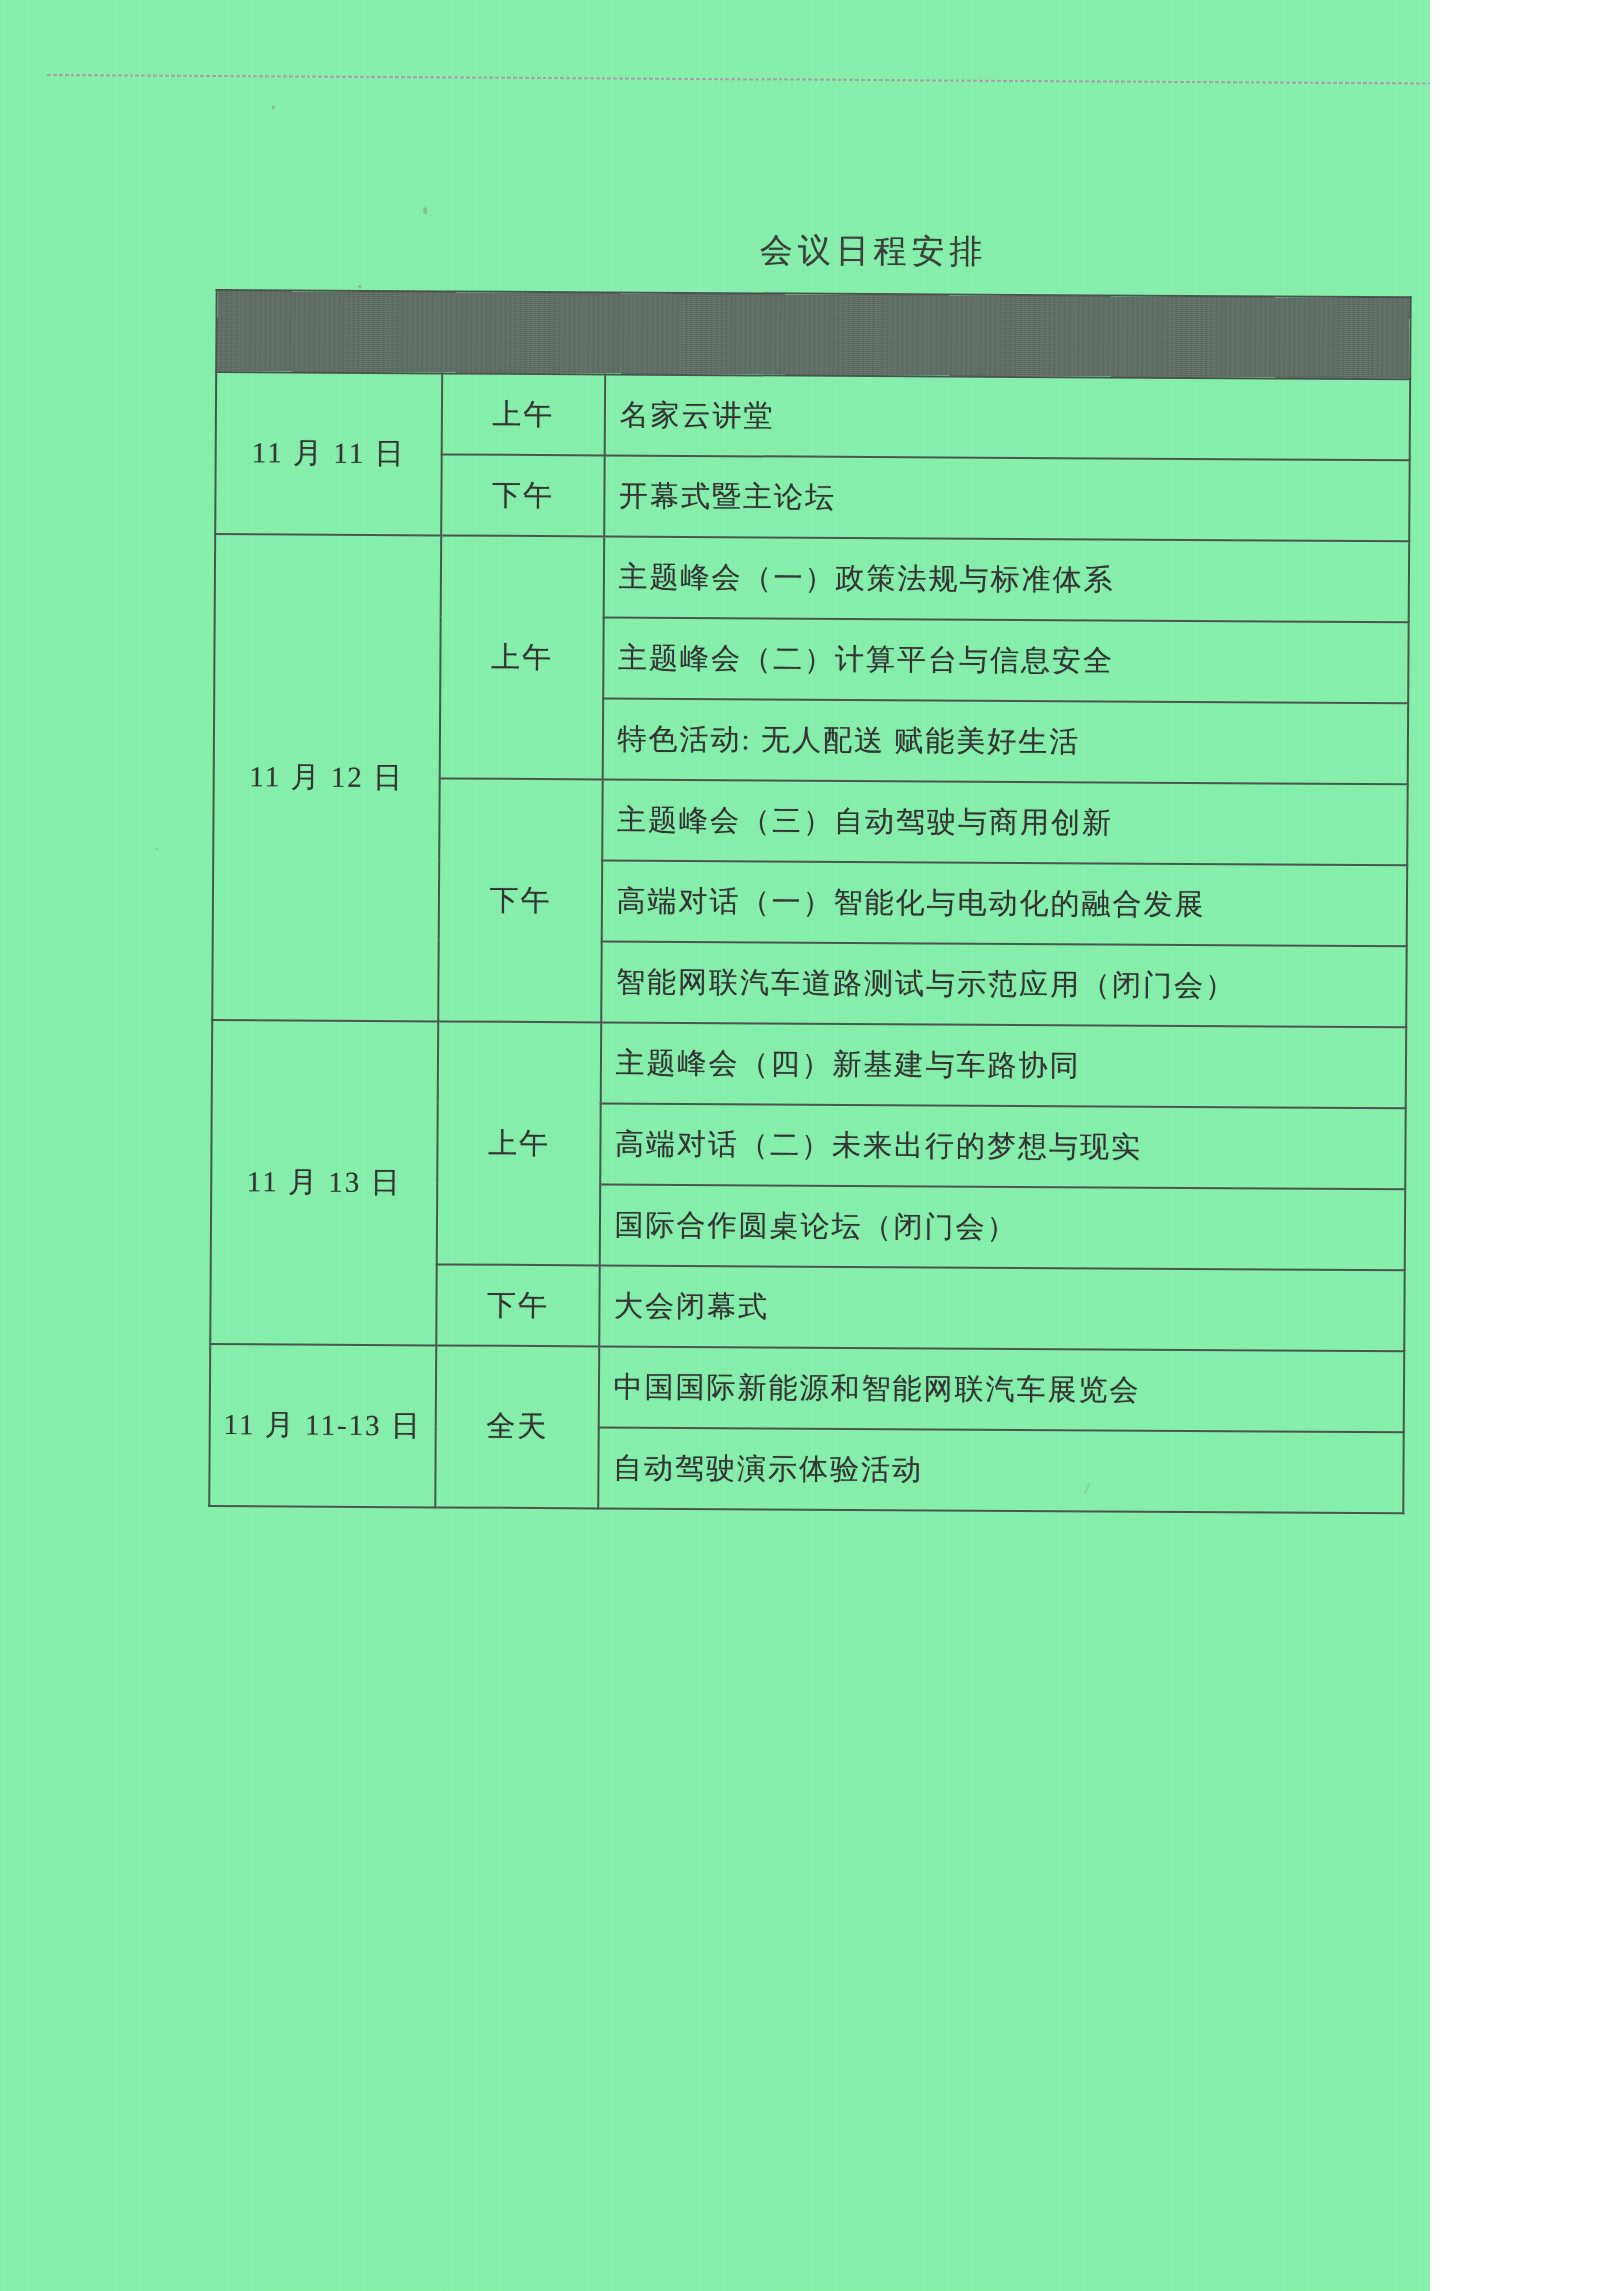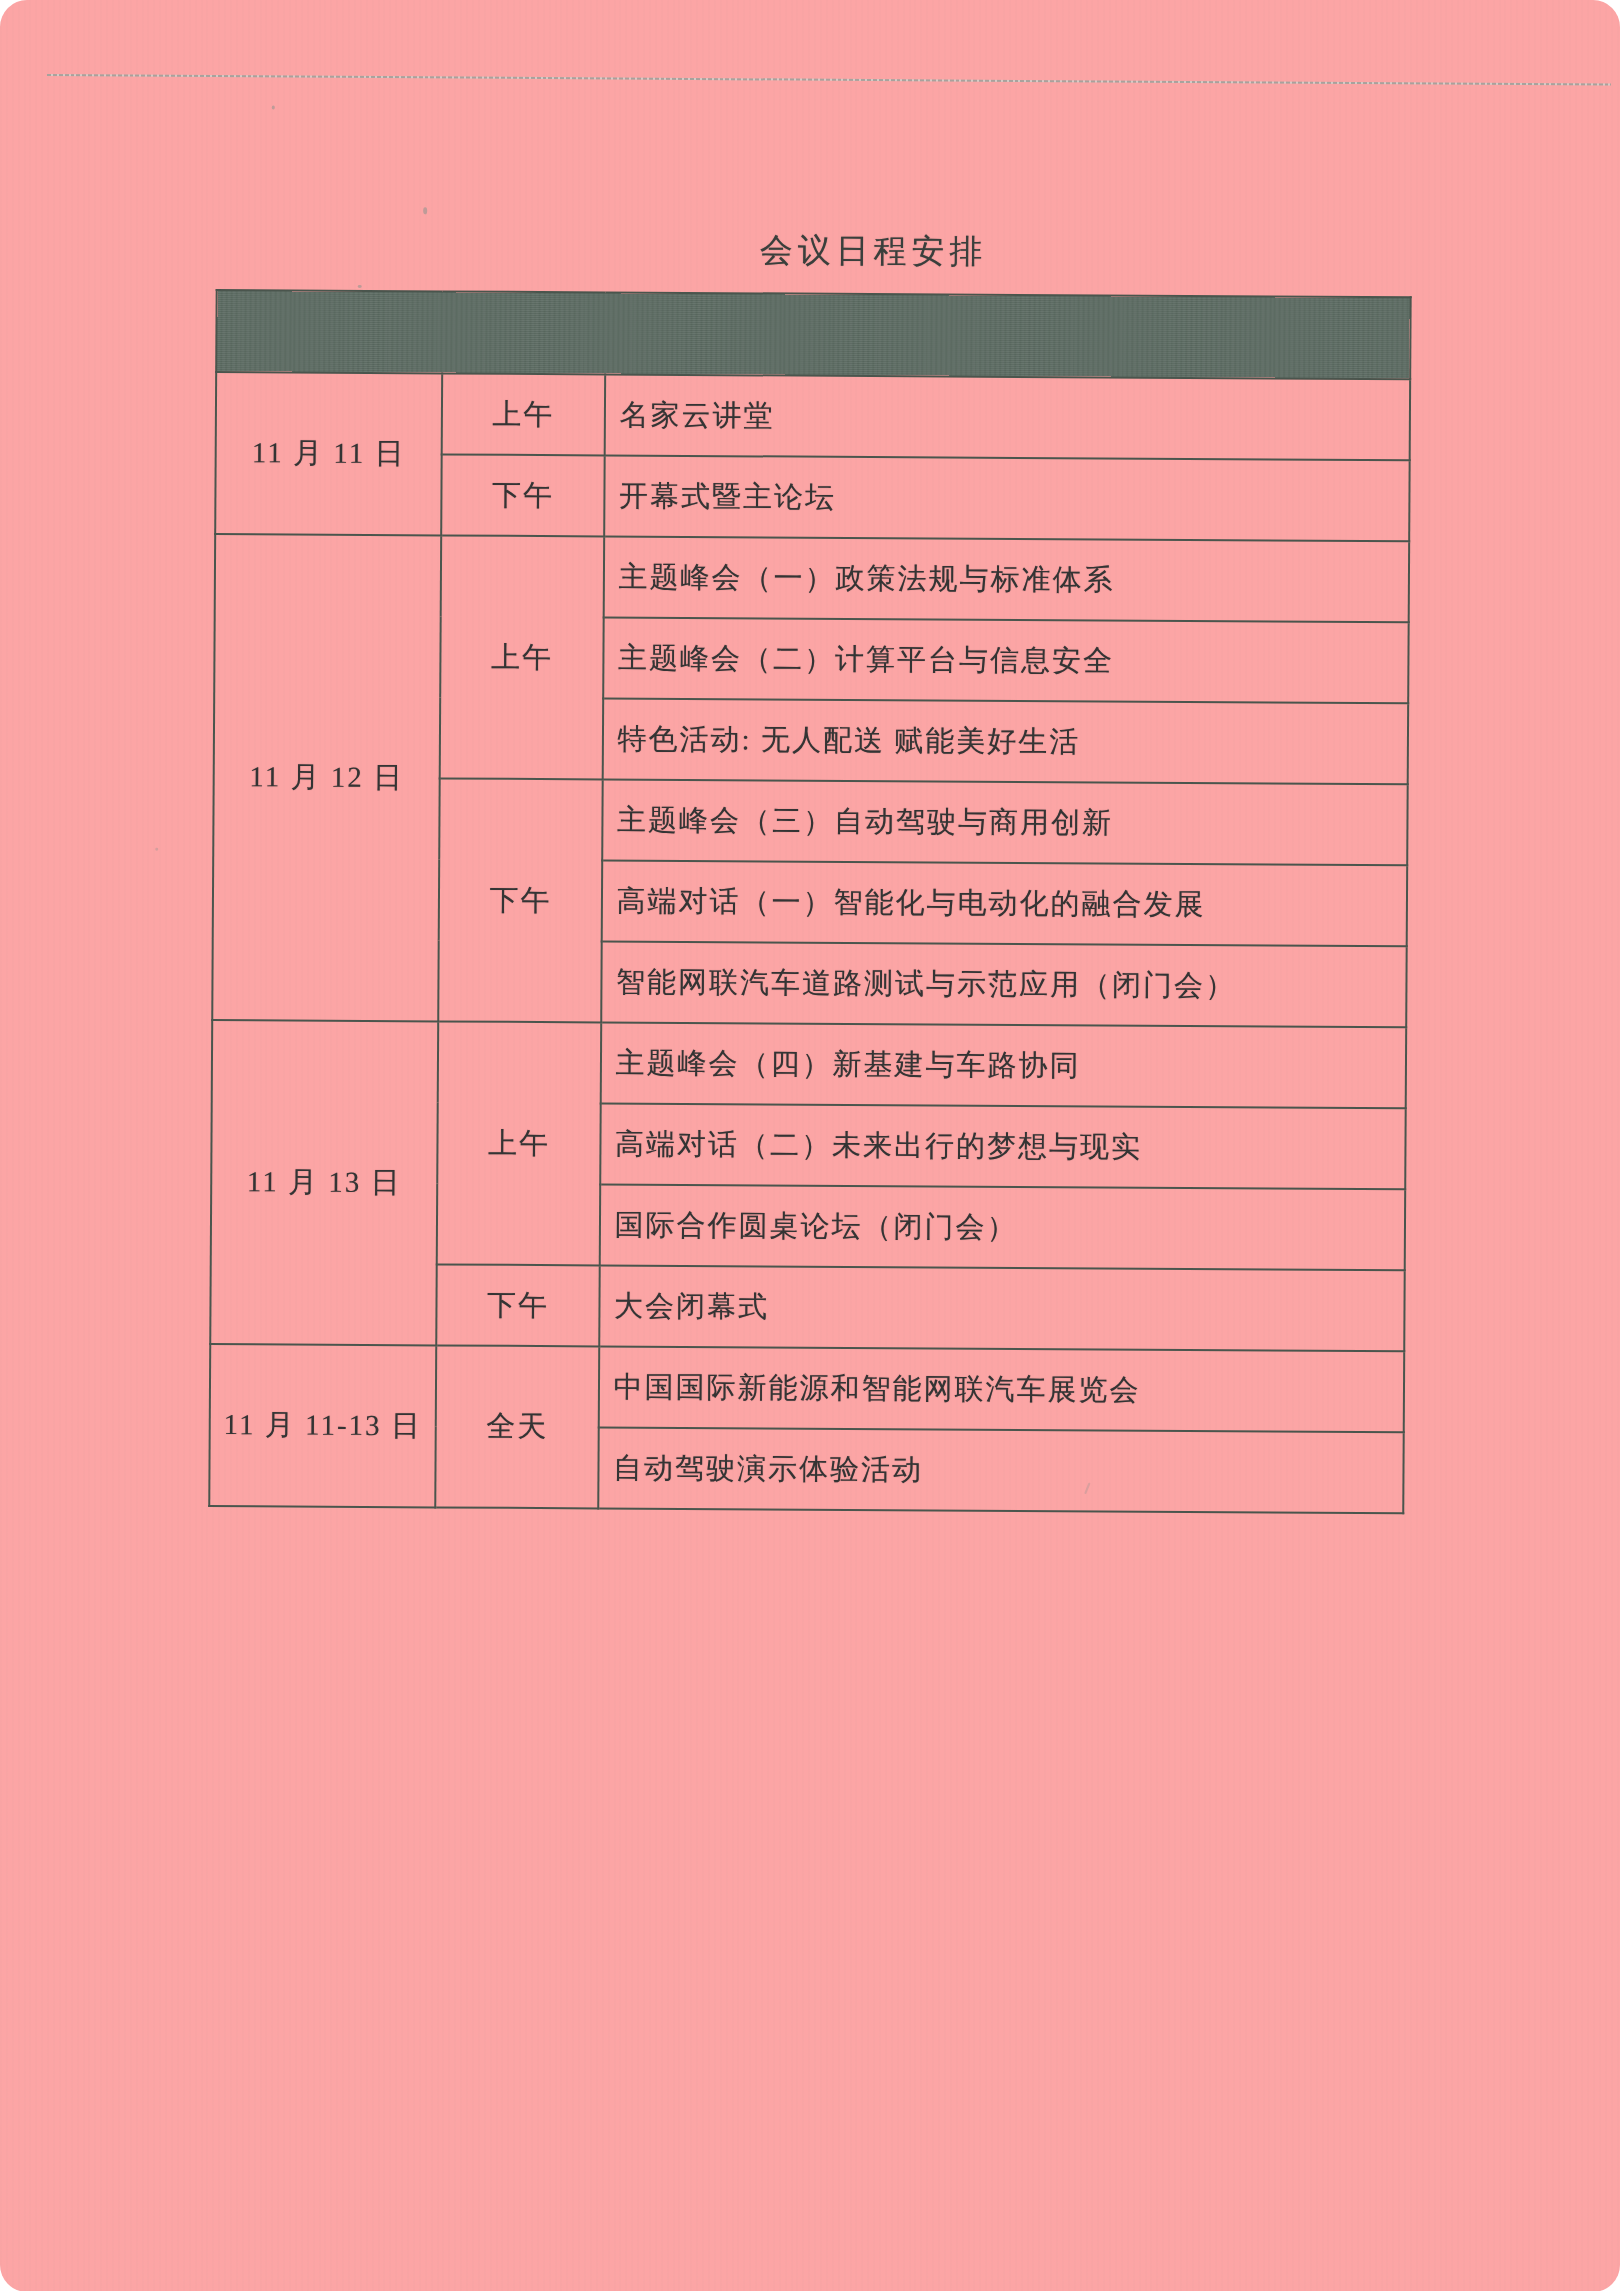"会议日程安排" .page { background: #fca5a5 -> #86efac; border-radius: 27px -> none; width: 1620px -> 1430px }
